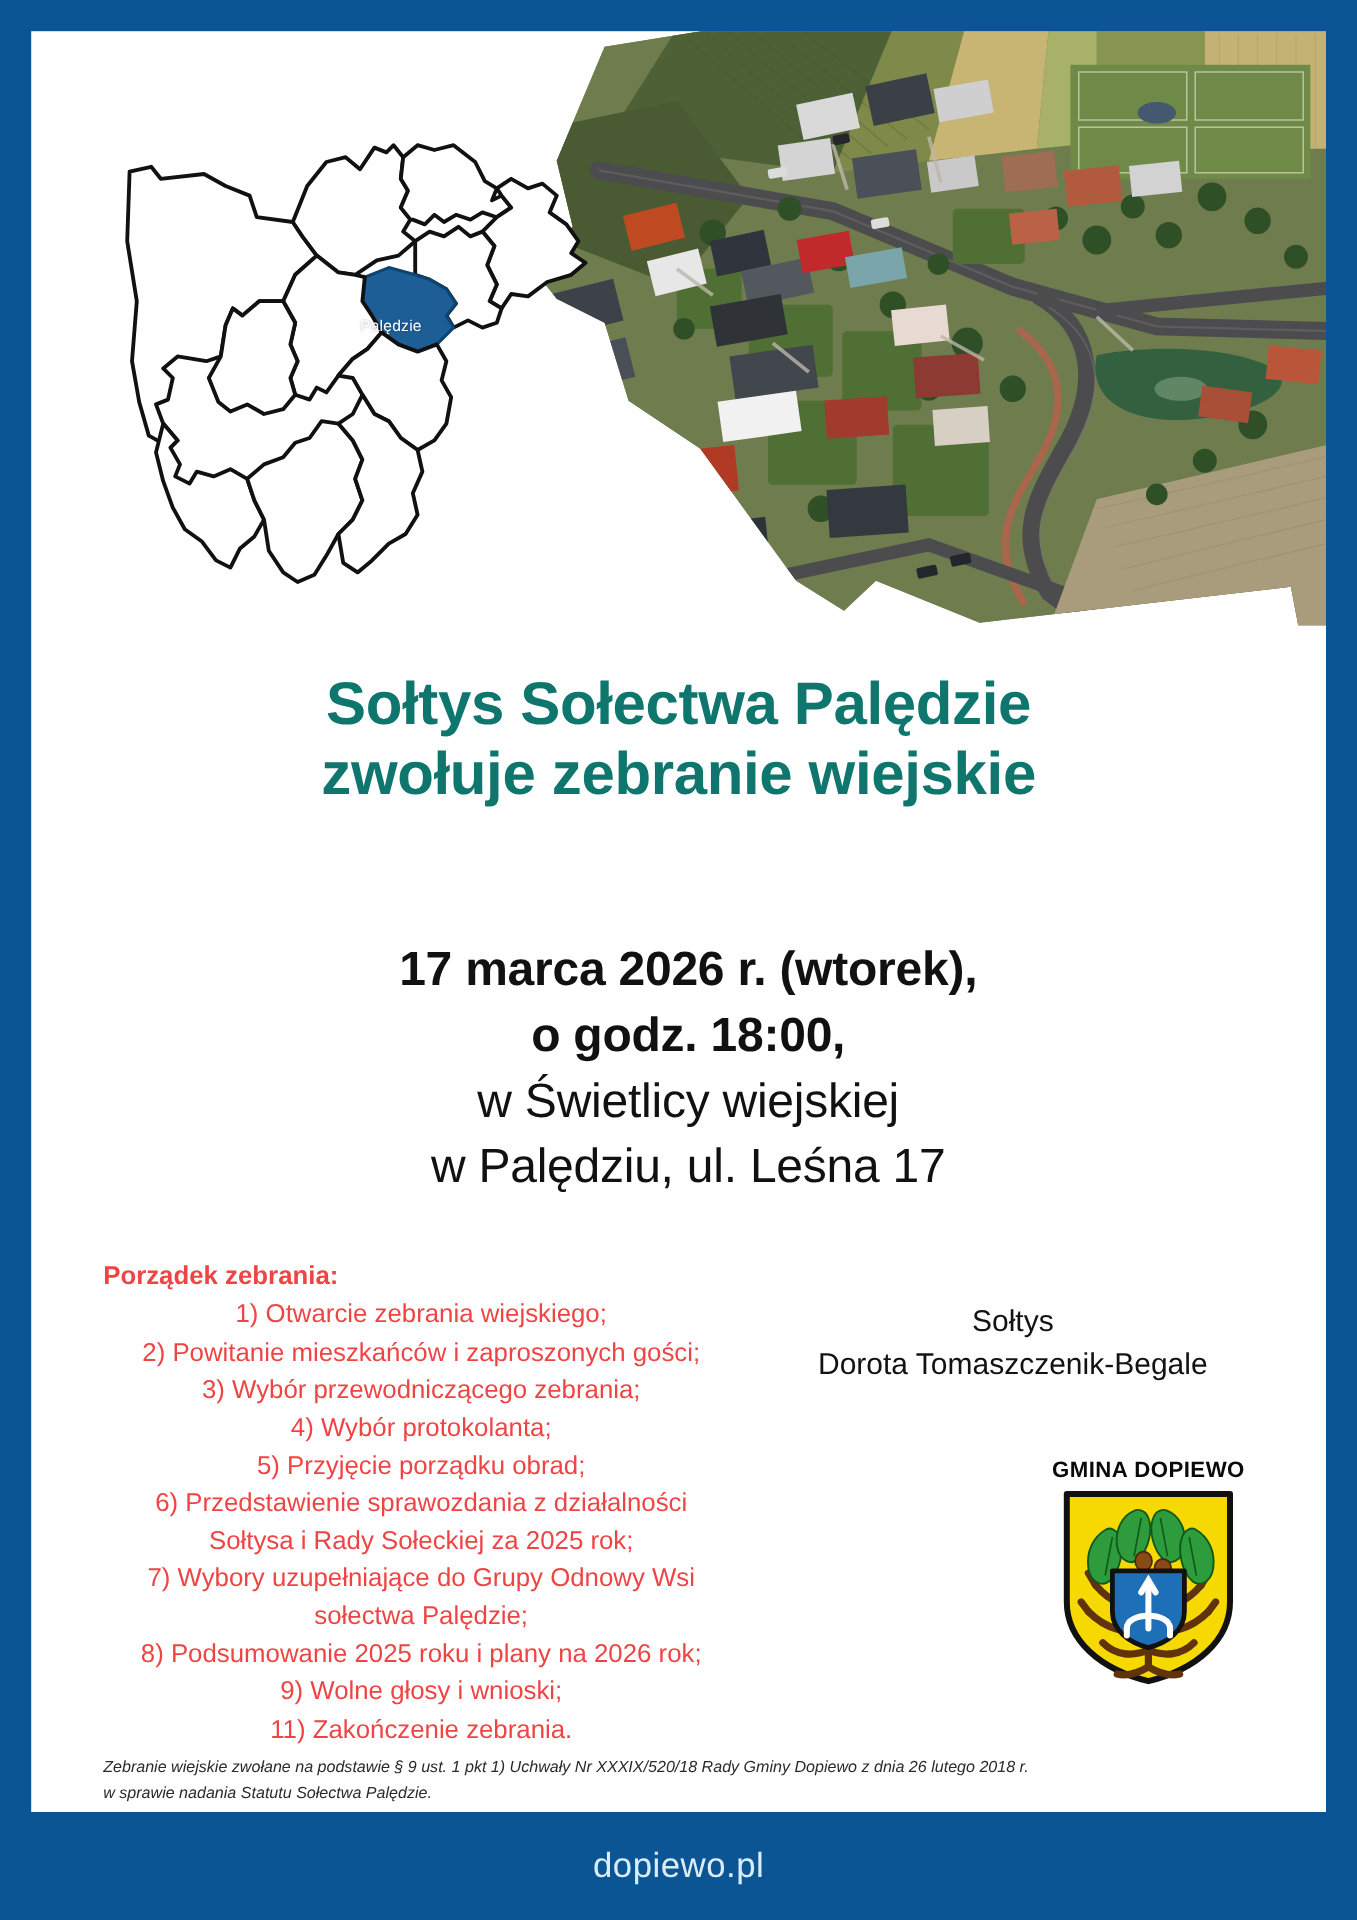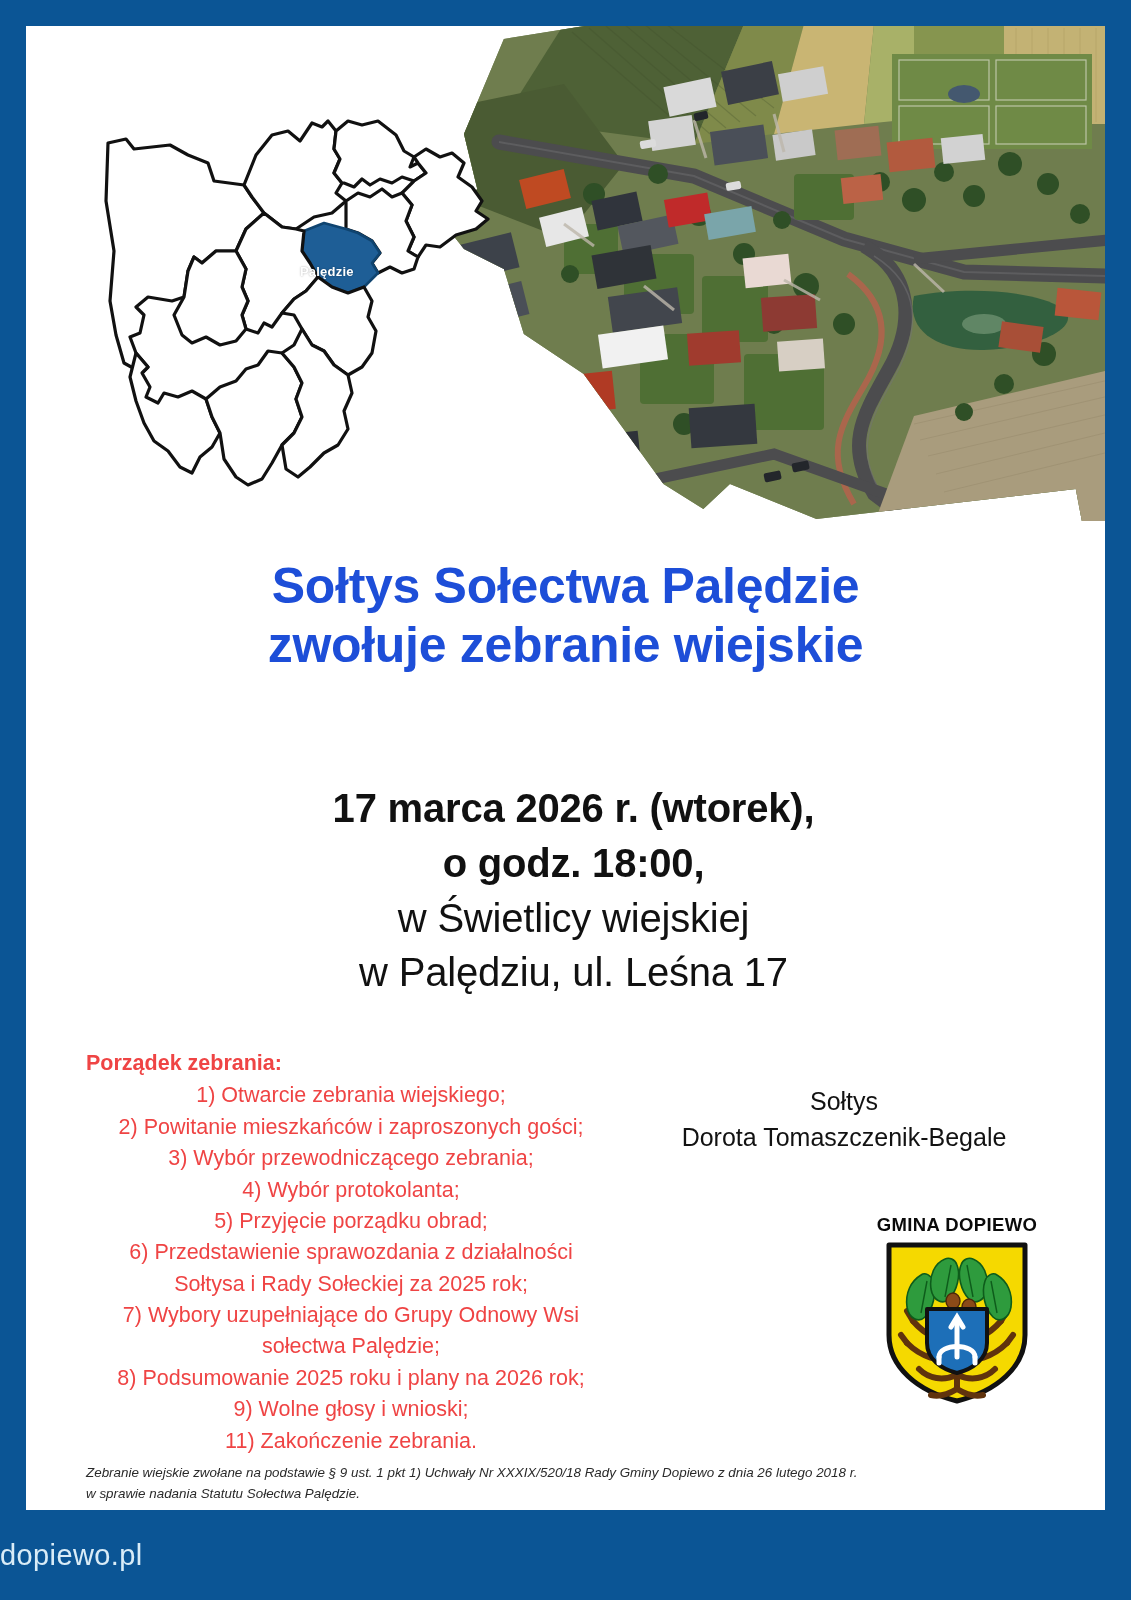"Palędzie" .gmina-label { font-weight: bold -> normal }
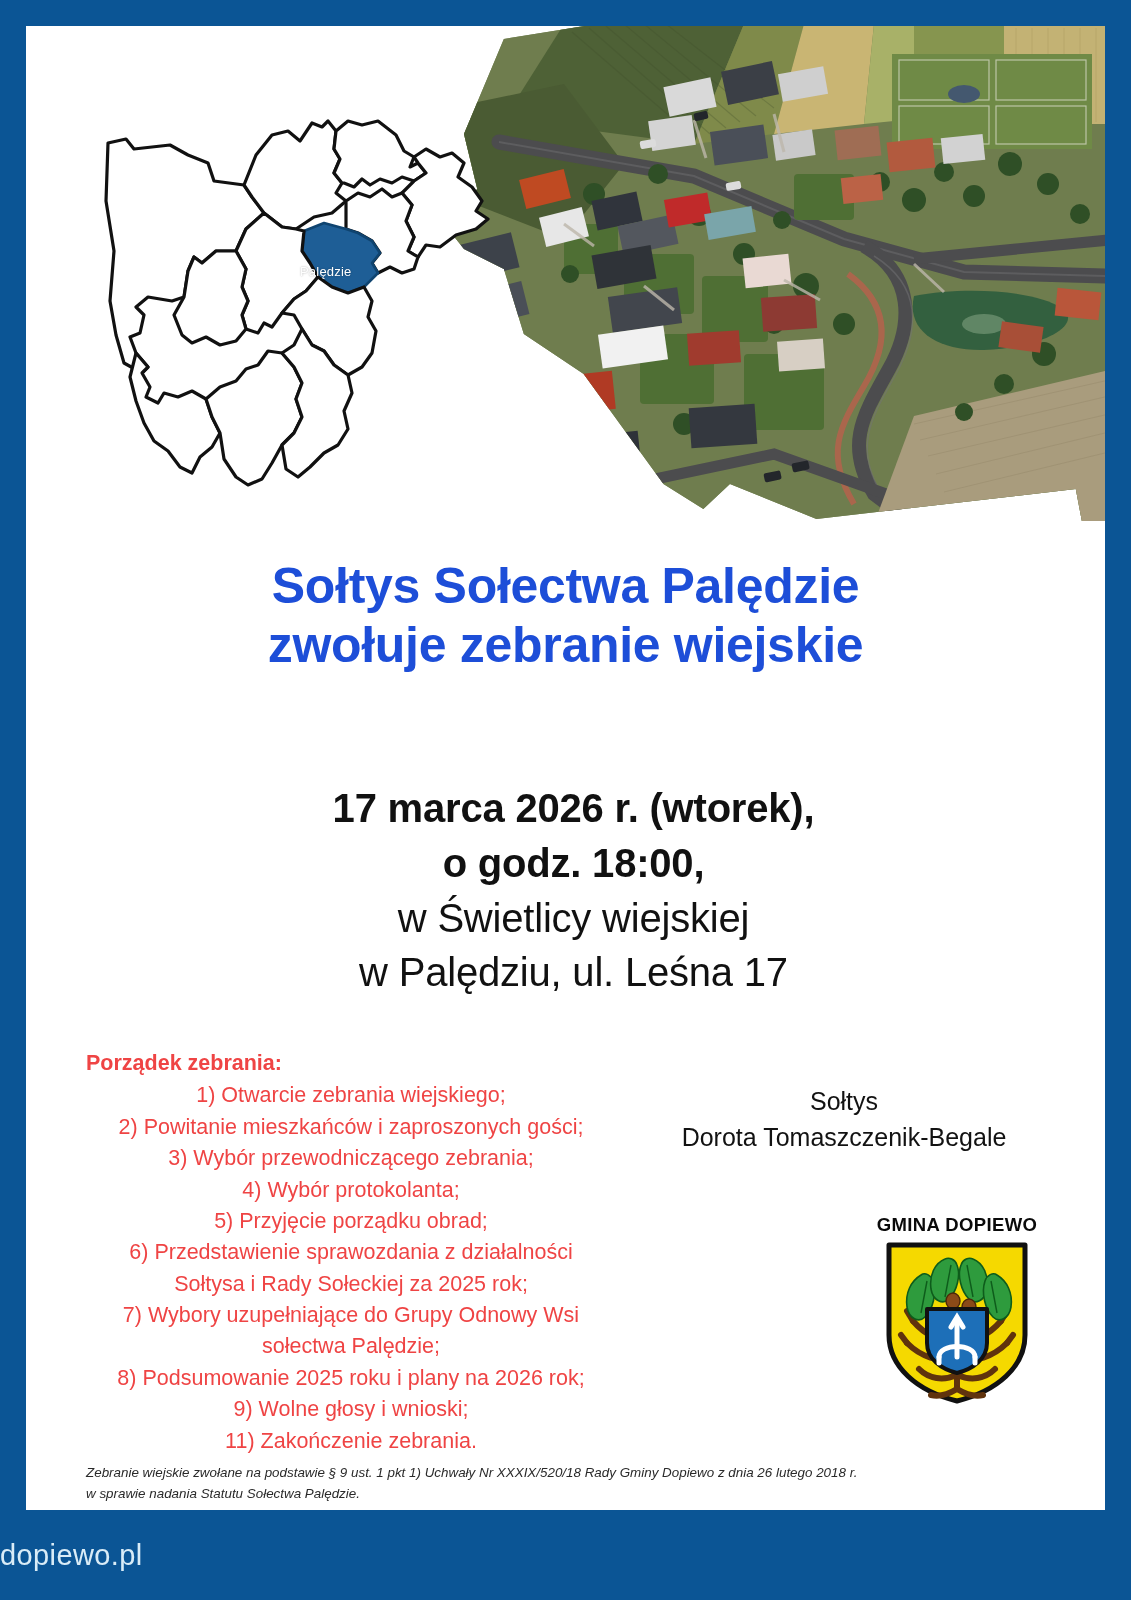"Sołtys Sołectwa Palędzie" .headline { color: #1d4ed8 -> #0f766e }
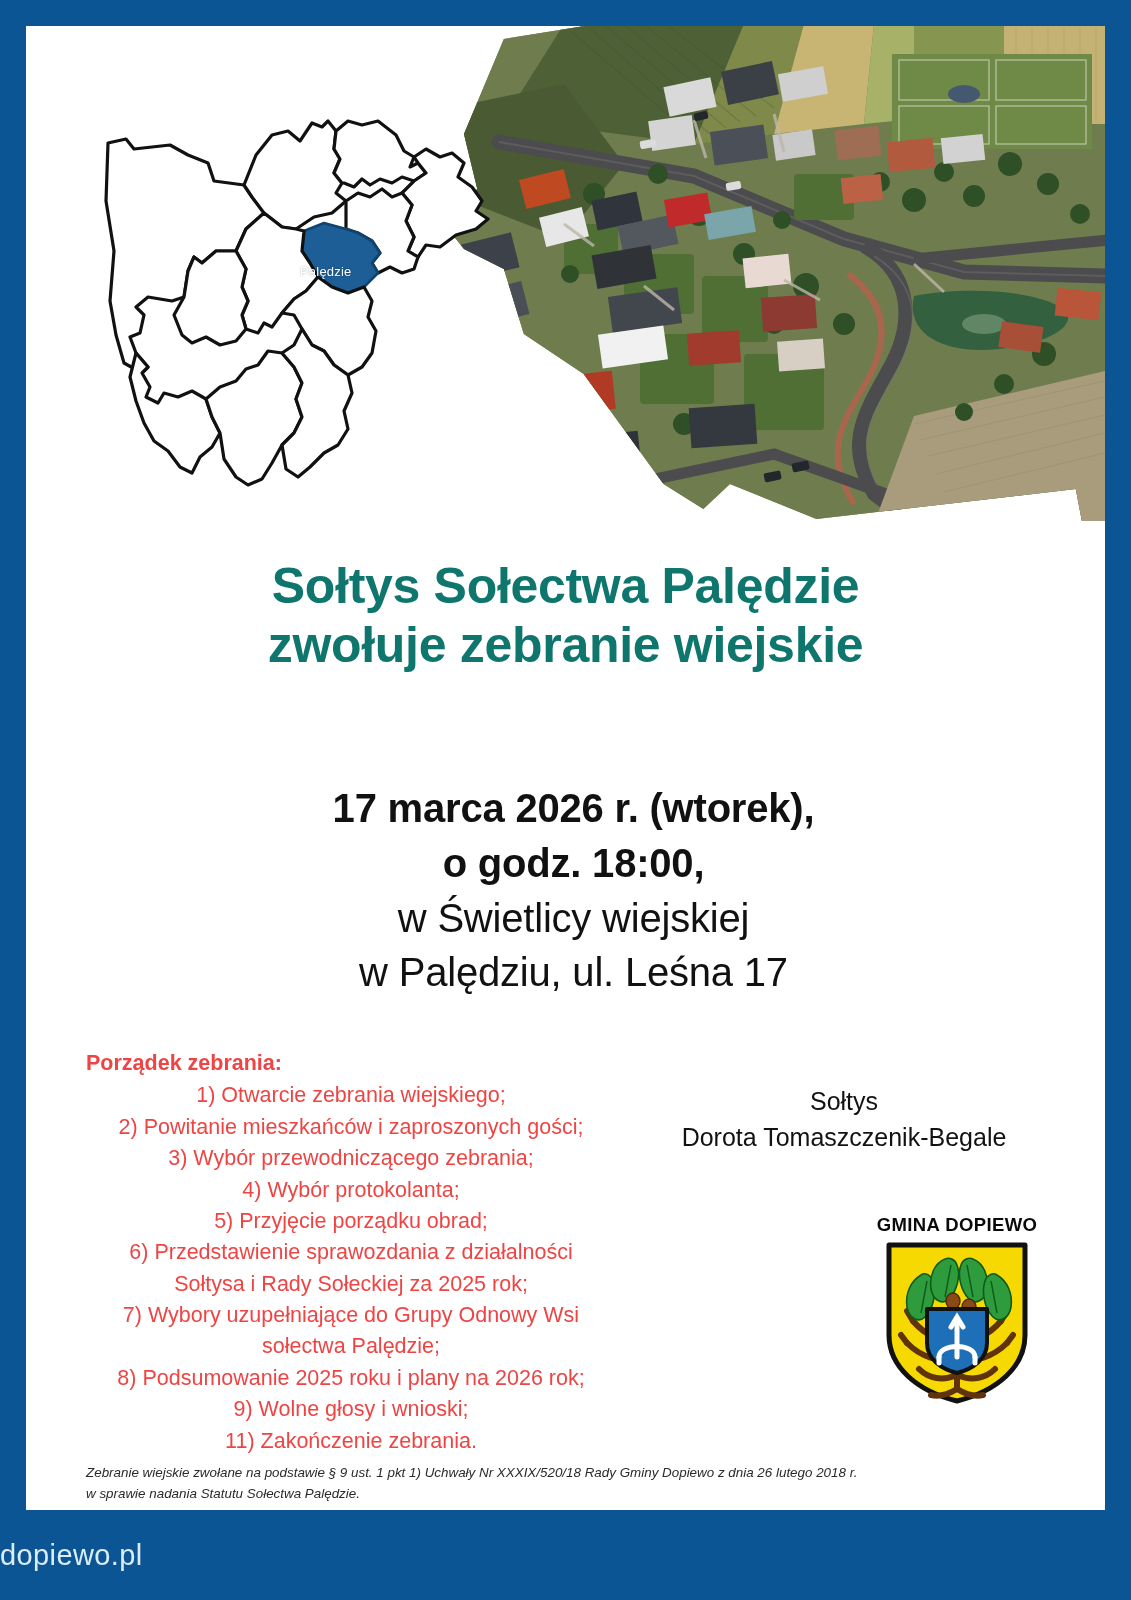"dopiewo.pl" .bottombar { justify-content: flex-start -> center }
